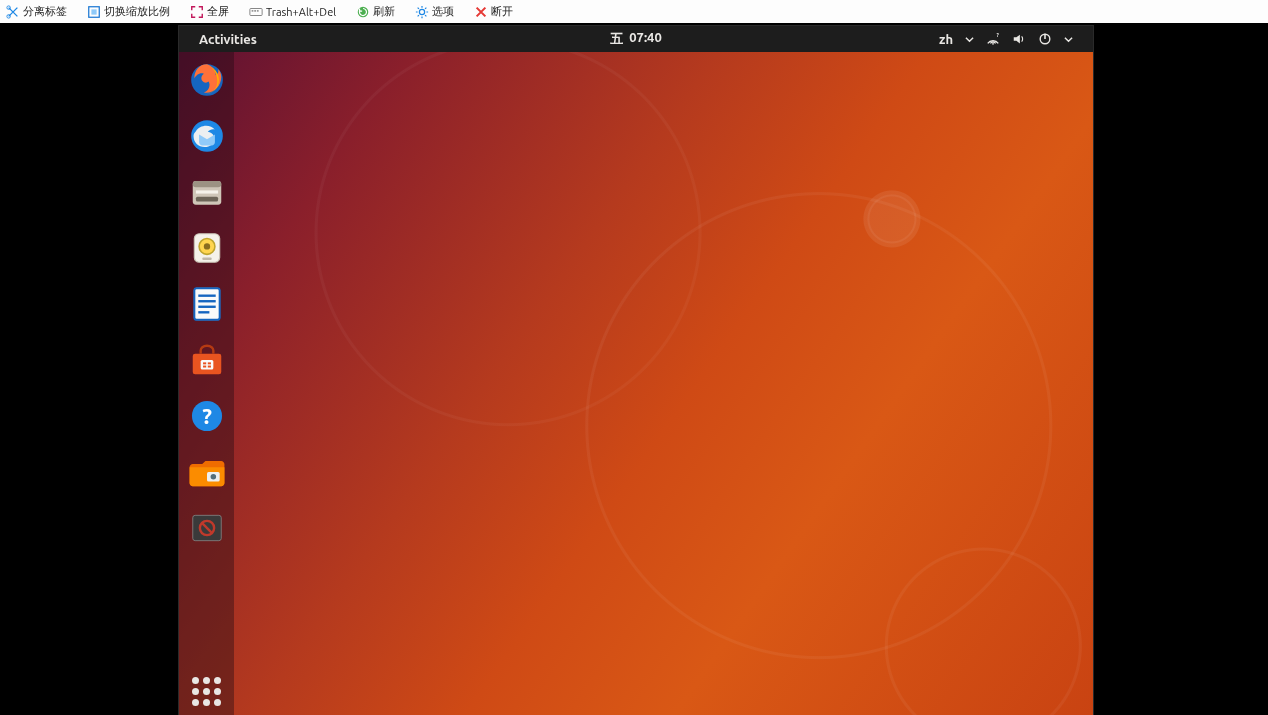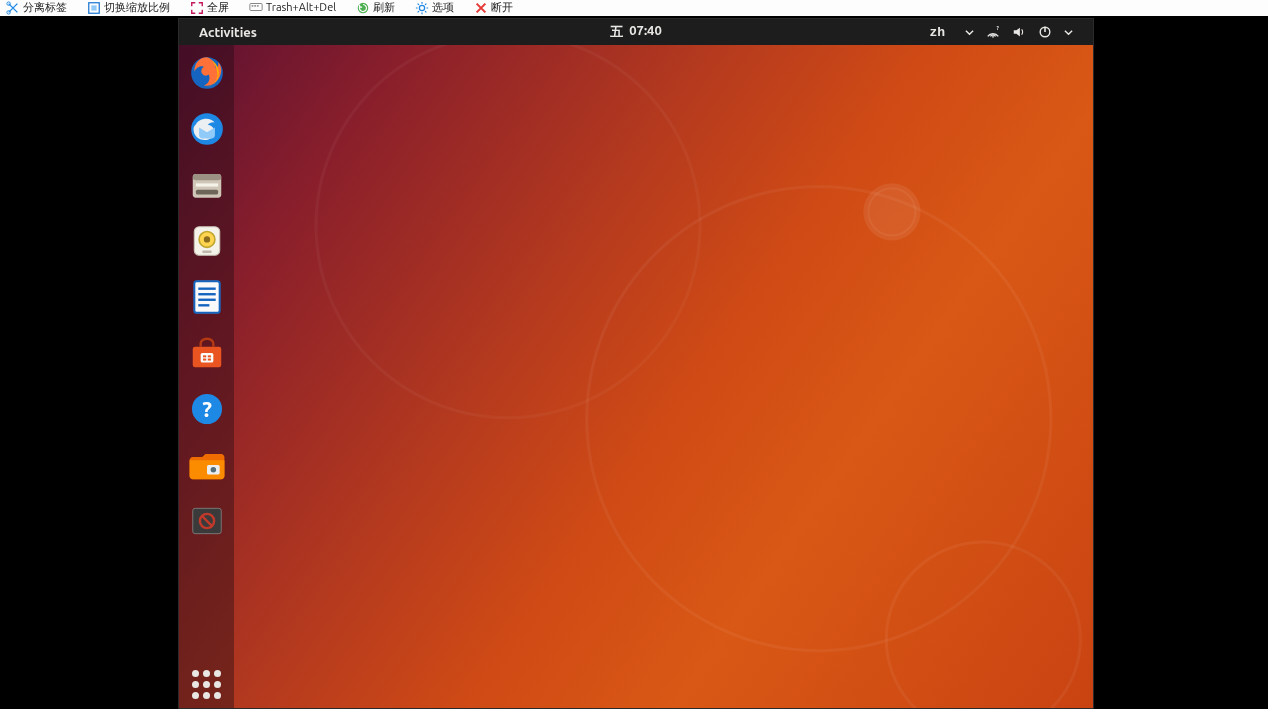"分离标签" .vb-toolbar { align-items: flex-start -> center; height: 16px -> 23px }
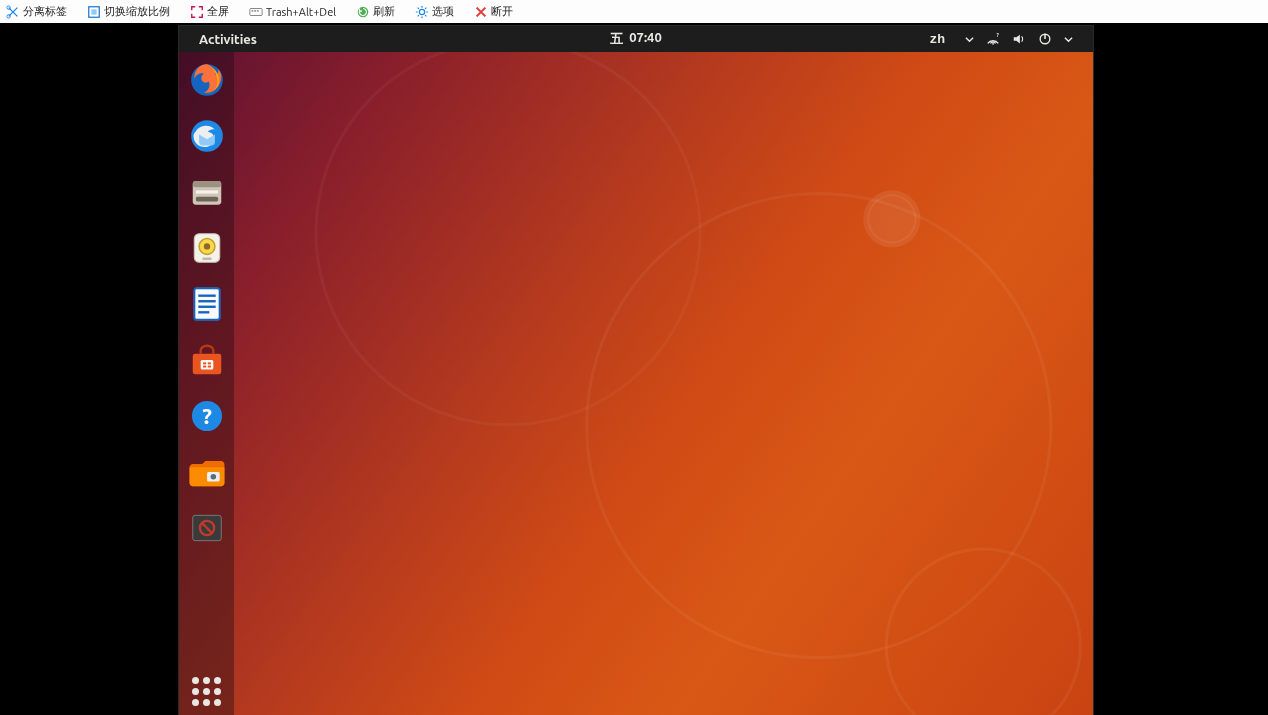"zh" div { font-family: Liberation Mono, monospace -> none; gap: 20px -> 12px }
